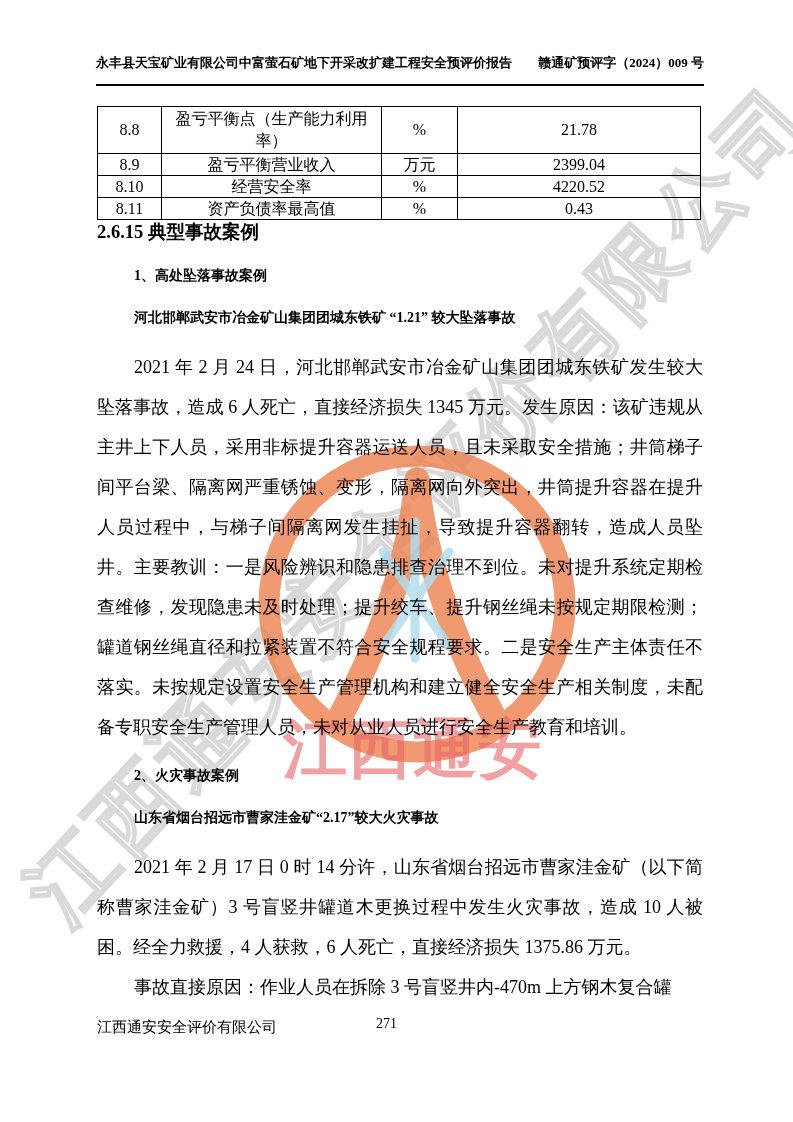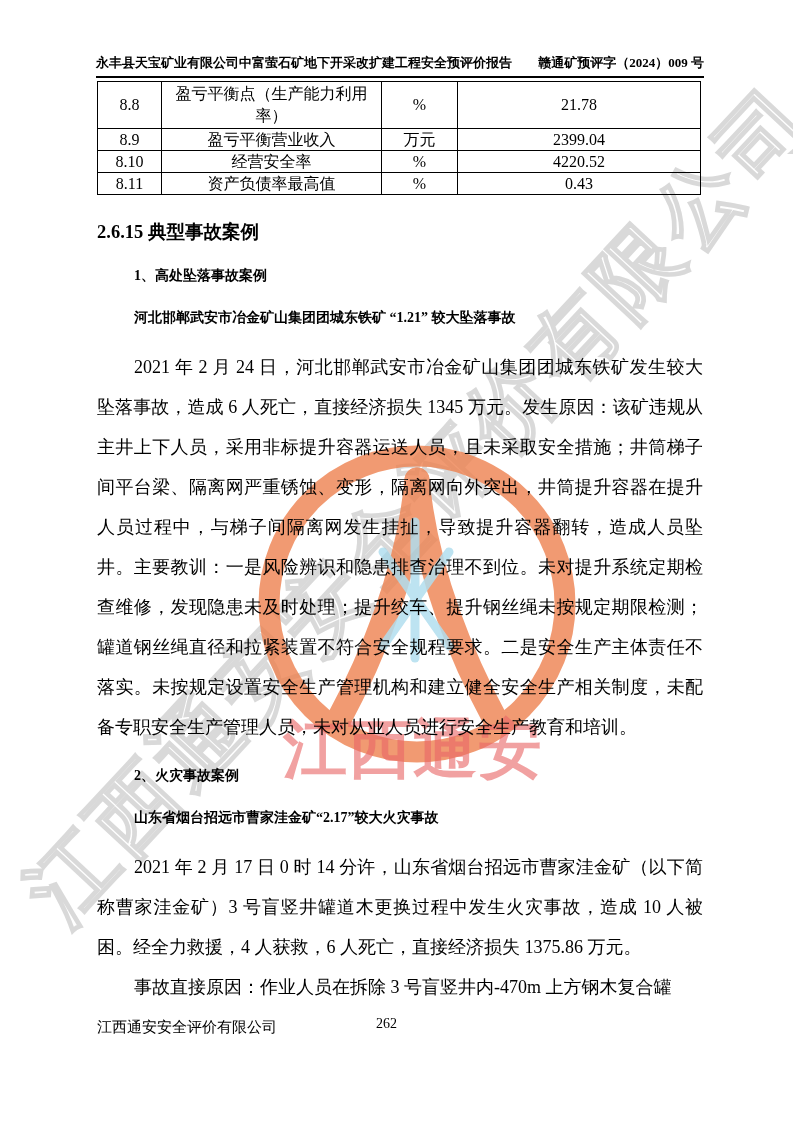"永丰县天宝矿业有限公司中富萤石矿地下开采改扩建工程安全预评价报告" .hdr { padding-bottom: 4px -> 12px }
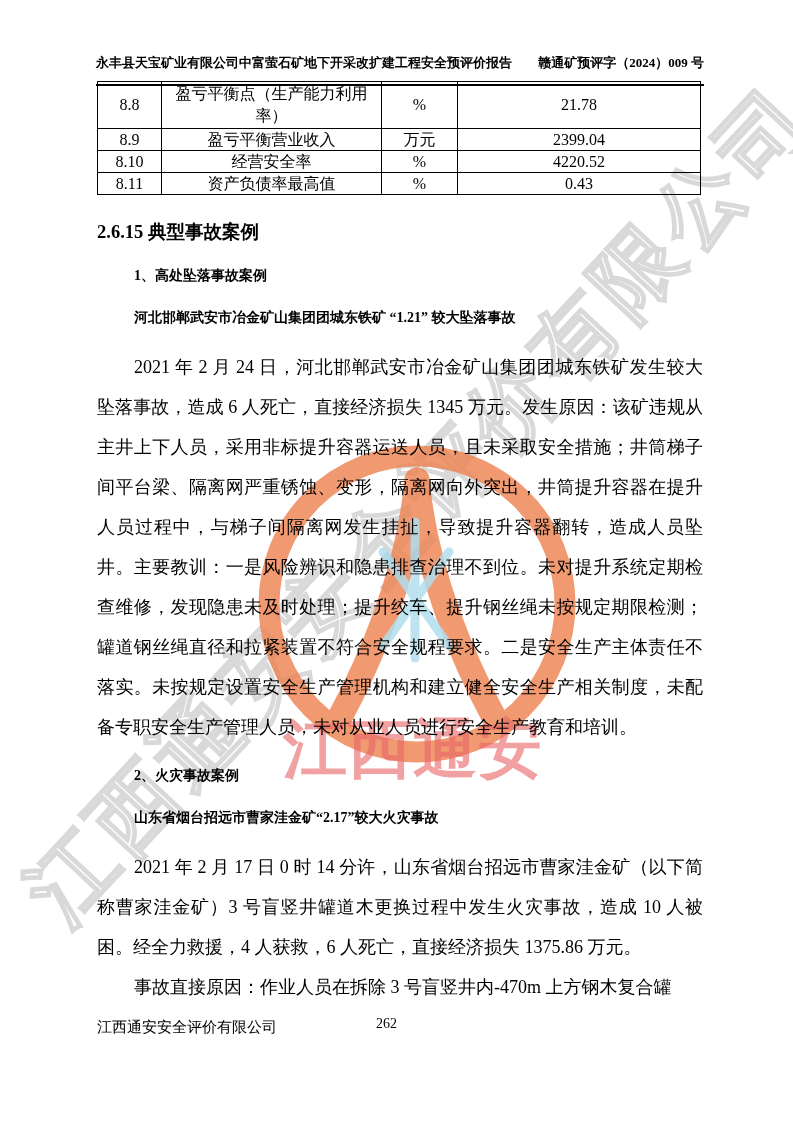"8.8" table.fin { top: 81px -> 106px }
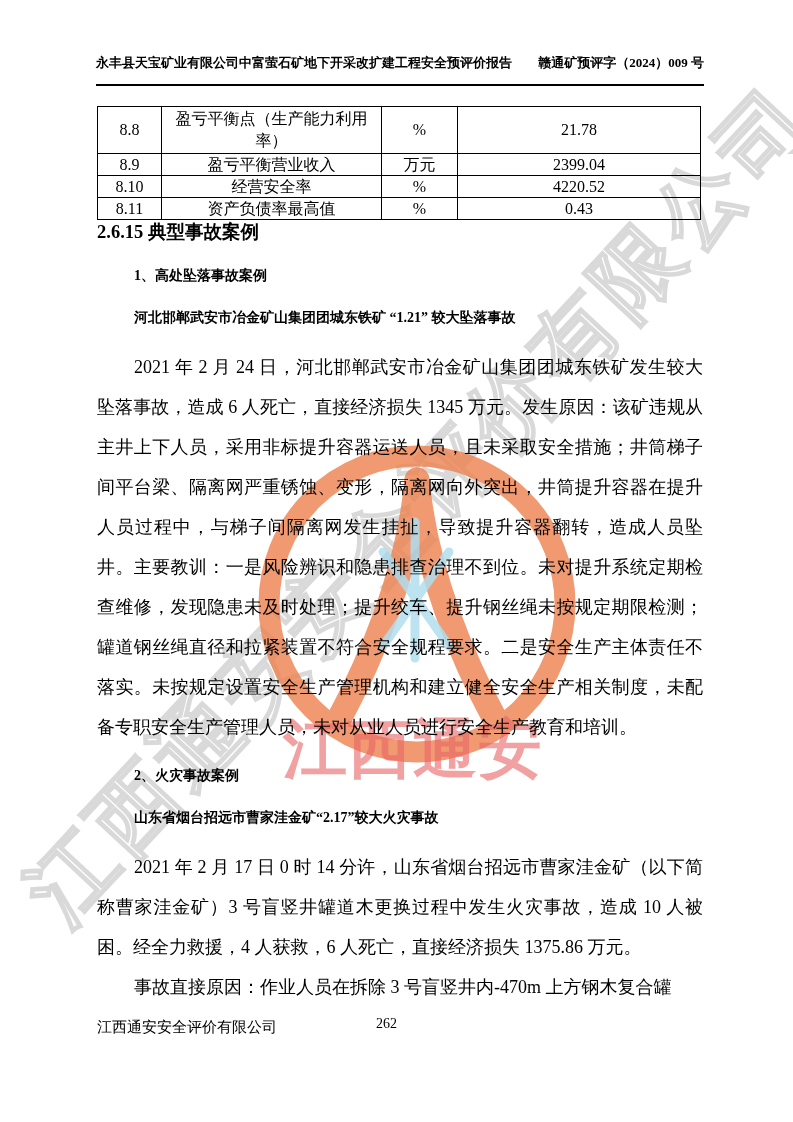"262" div.page-num { text: 262 -> 271 }
